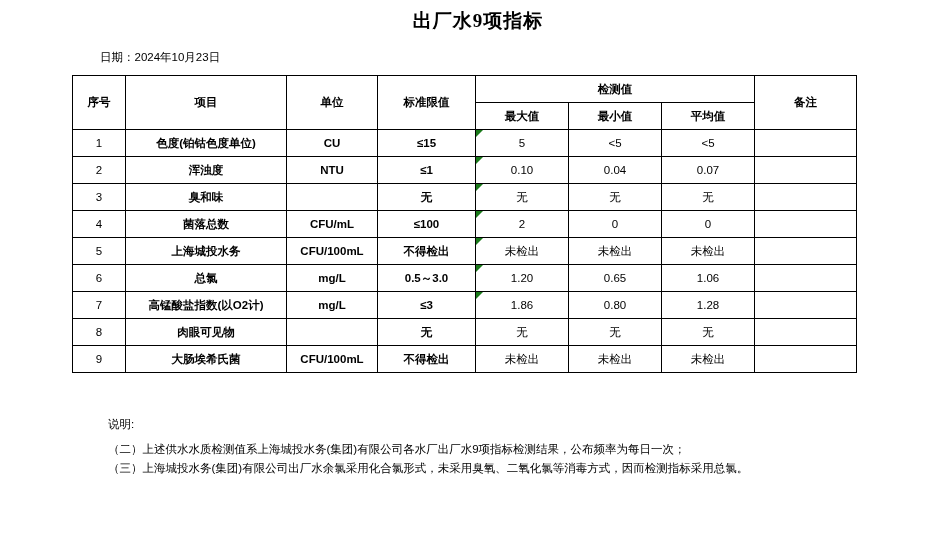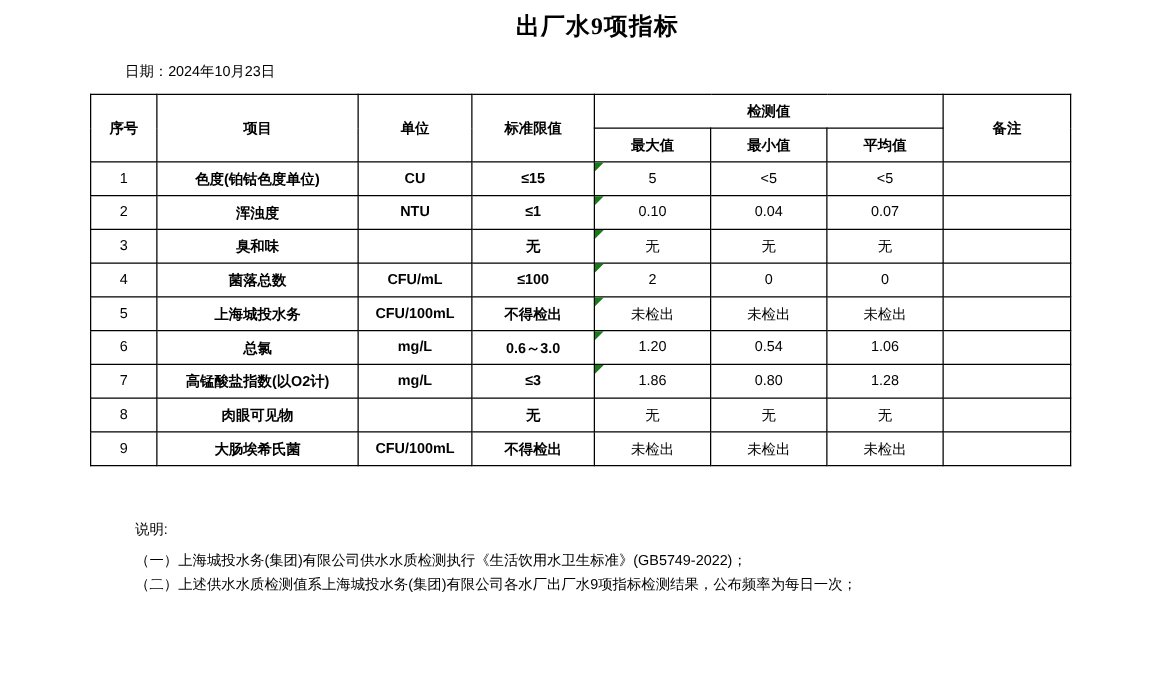"0.6～3.0" td.left { text: 0.6 -> 0.5 }
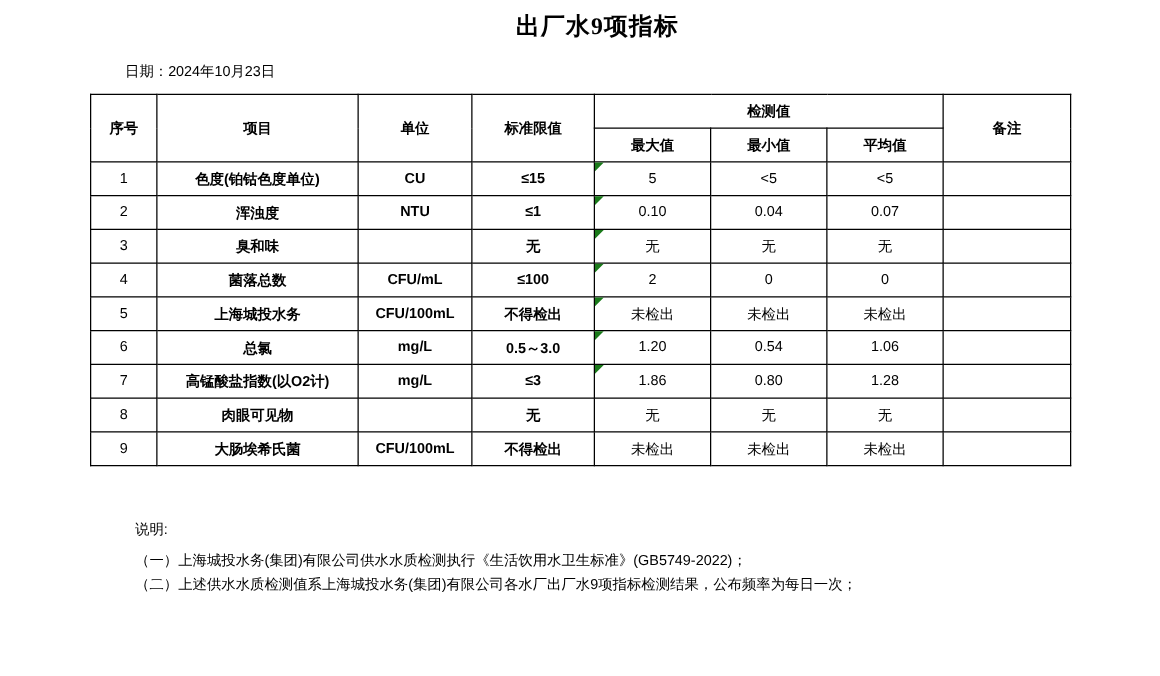"0.54" td { text: 0.54 -> 0.65 }
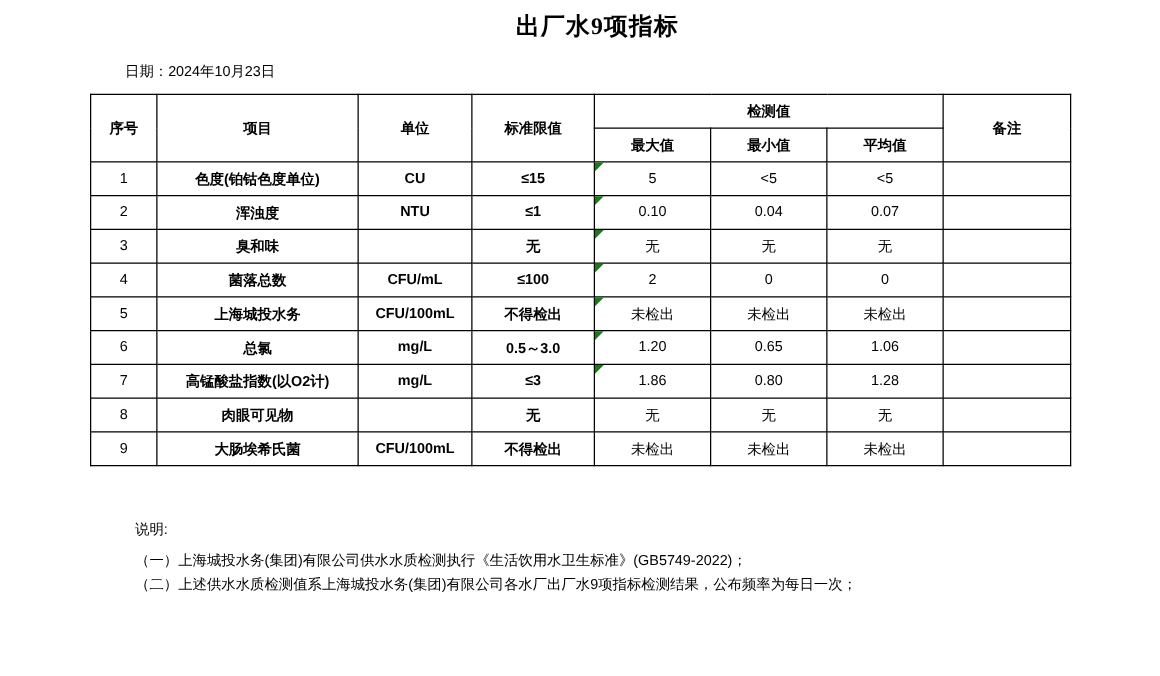"（一）上海城投水务(集团)有限公司供水水质检测执行《生活饮用水卫生标准》(GB5" div.line { html: <div>（一）上海城投水务(集团)有限公司供水水质检测执行《生活饮用水卫生标准》(GB5749-2022)；</div> -> none }
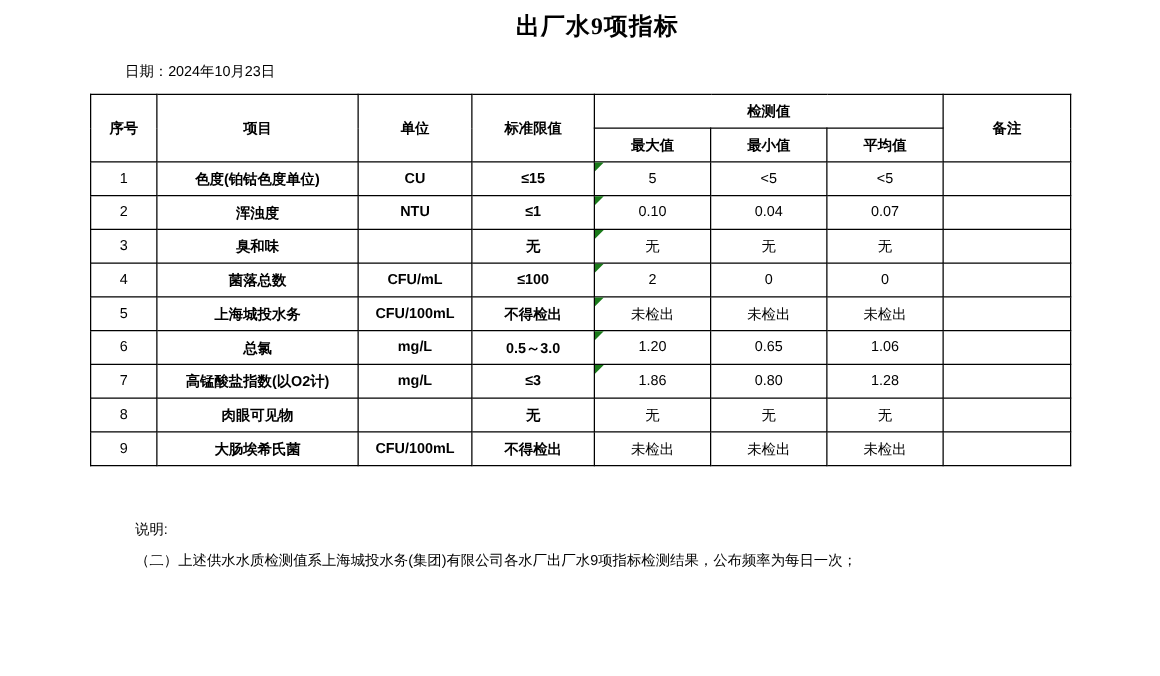"（三）上海城投水务(集团)有限公司出厂水余氯采用化合氯形式，未采用臭氧、二氧化氯" div.line { html: none -> <div>（三）上海城投水务(集团)有限公司出厂水余氯采用化合氯形式，未采用臭氧、二氧化氯等消毒方式，因而检测指标采用总氯。</div> }
